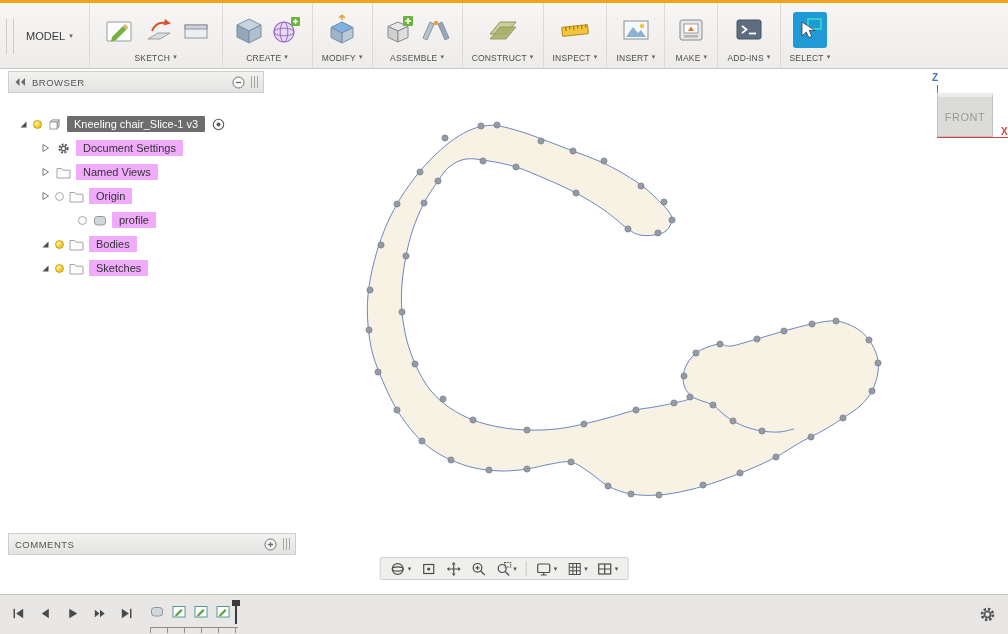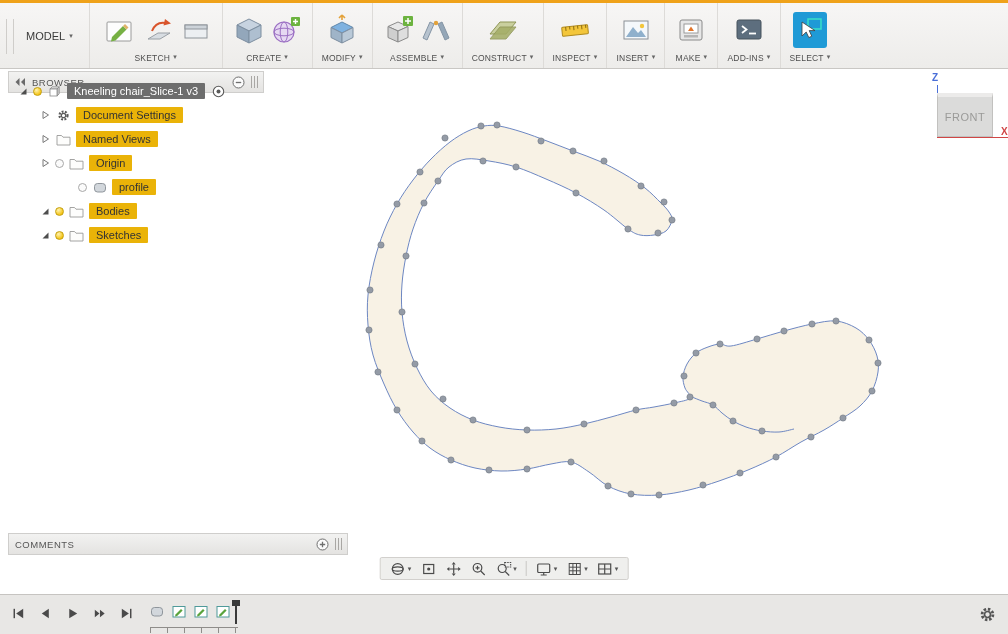"Kneeling chair_Slice-1 v3" #browser-tree { top: 79px -> 112px }
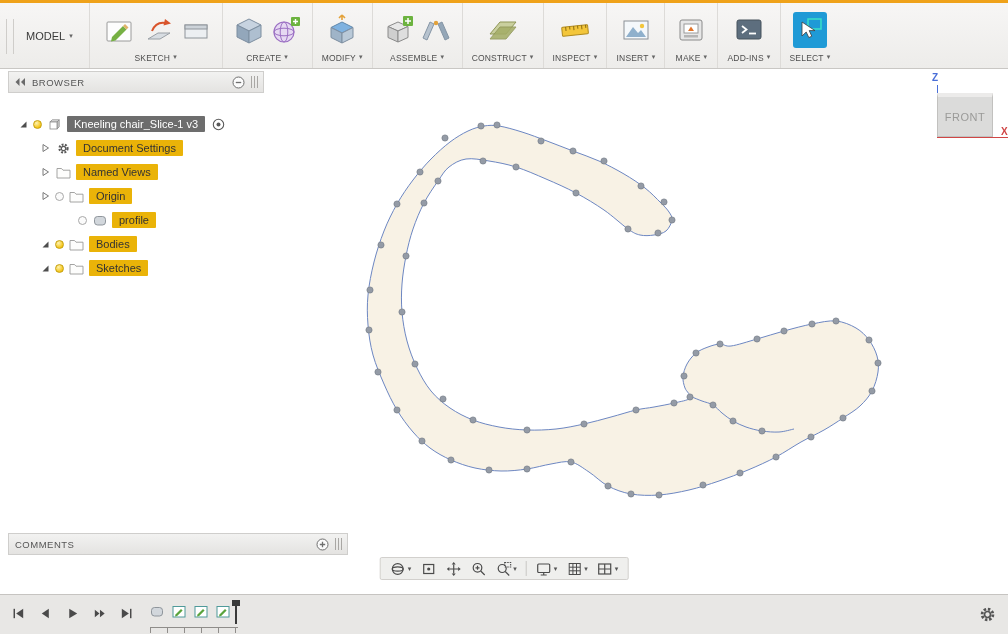"Document Settings" .tlabel2 { background: #eab308 -> #f0abfc }
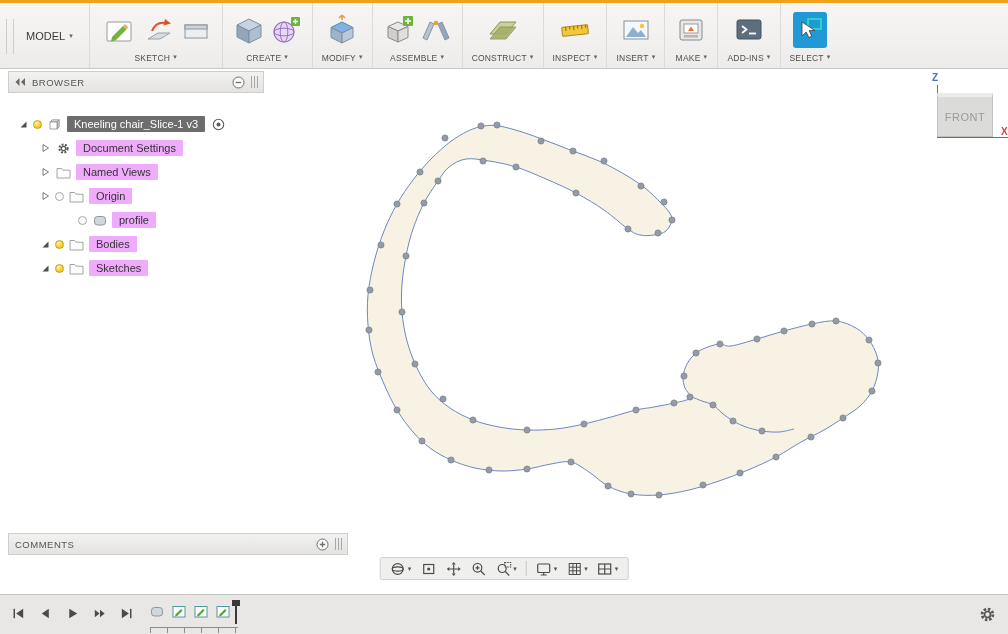"COMMENTS" #comments-header { width: 340px -> 288px }
